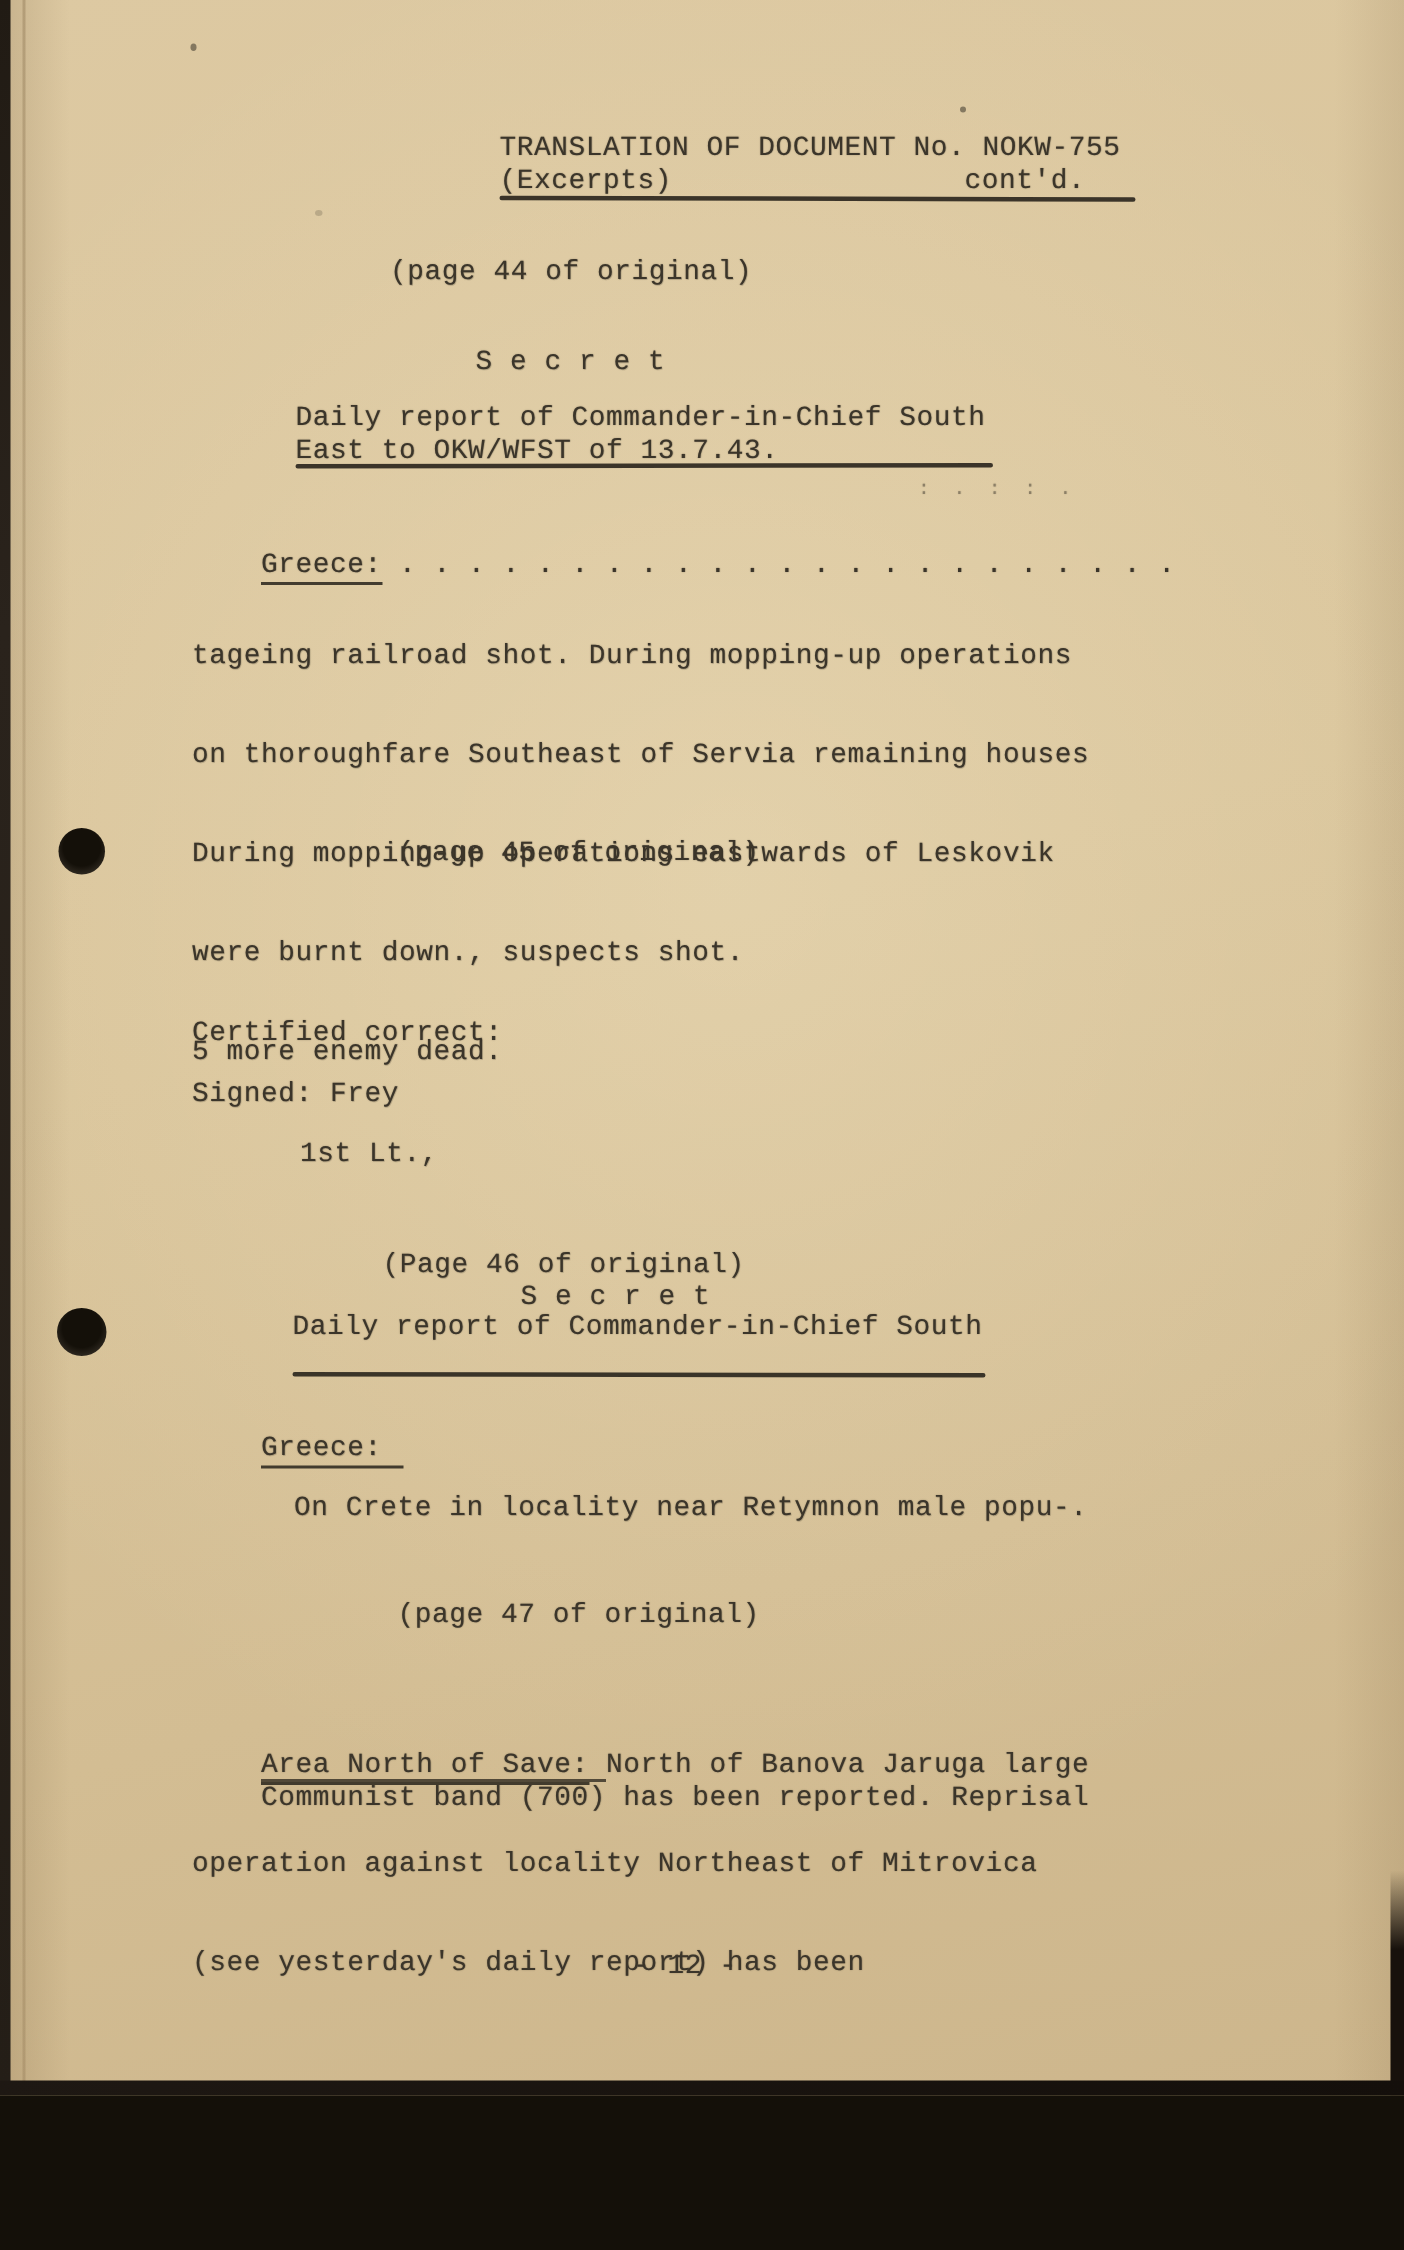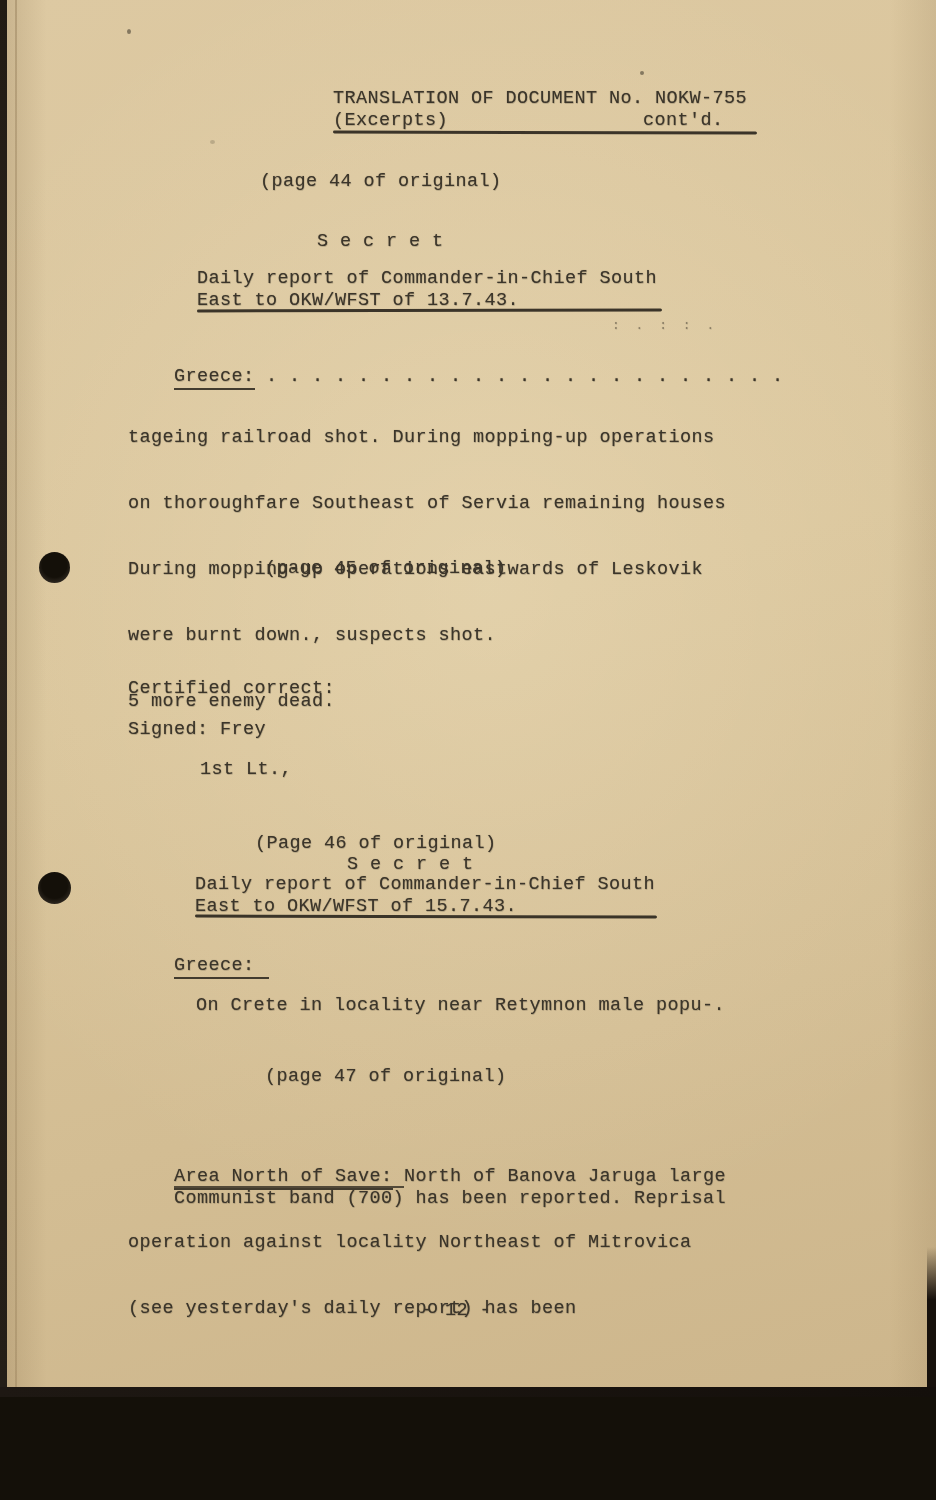"East to OKW/WFST of 15.7.43." div.tw { html: <div>East to OKW/WFST of 15.7.43.</div> -> none }
